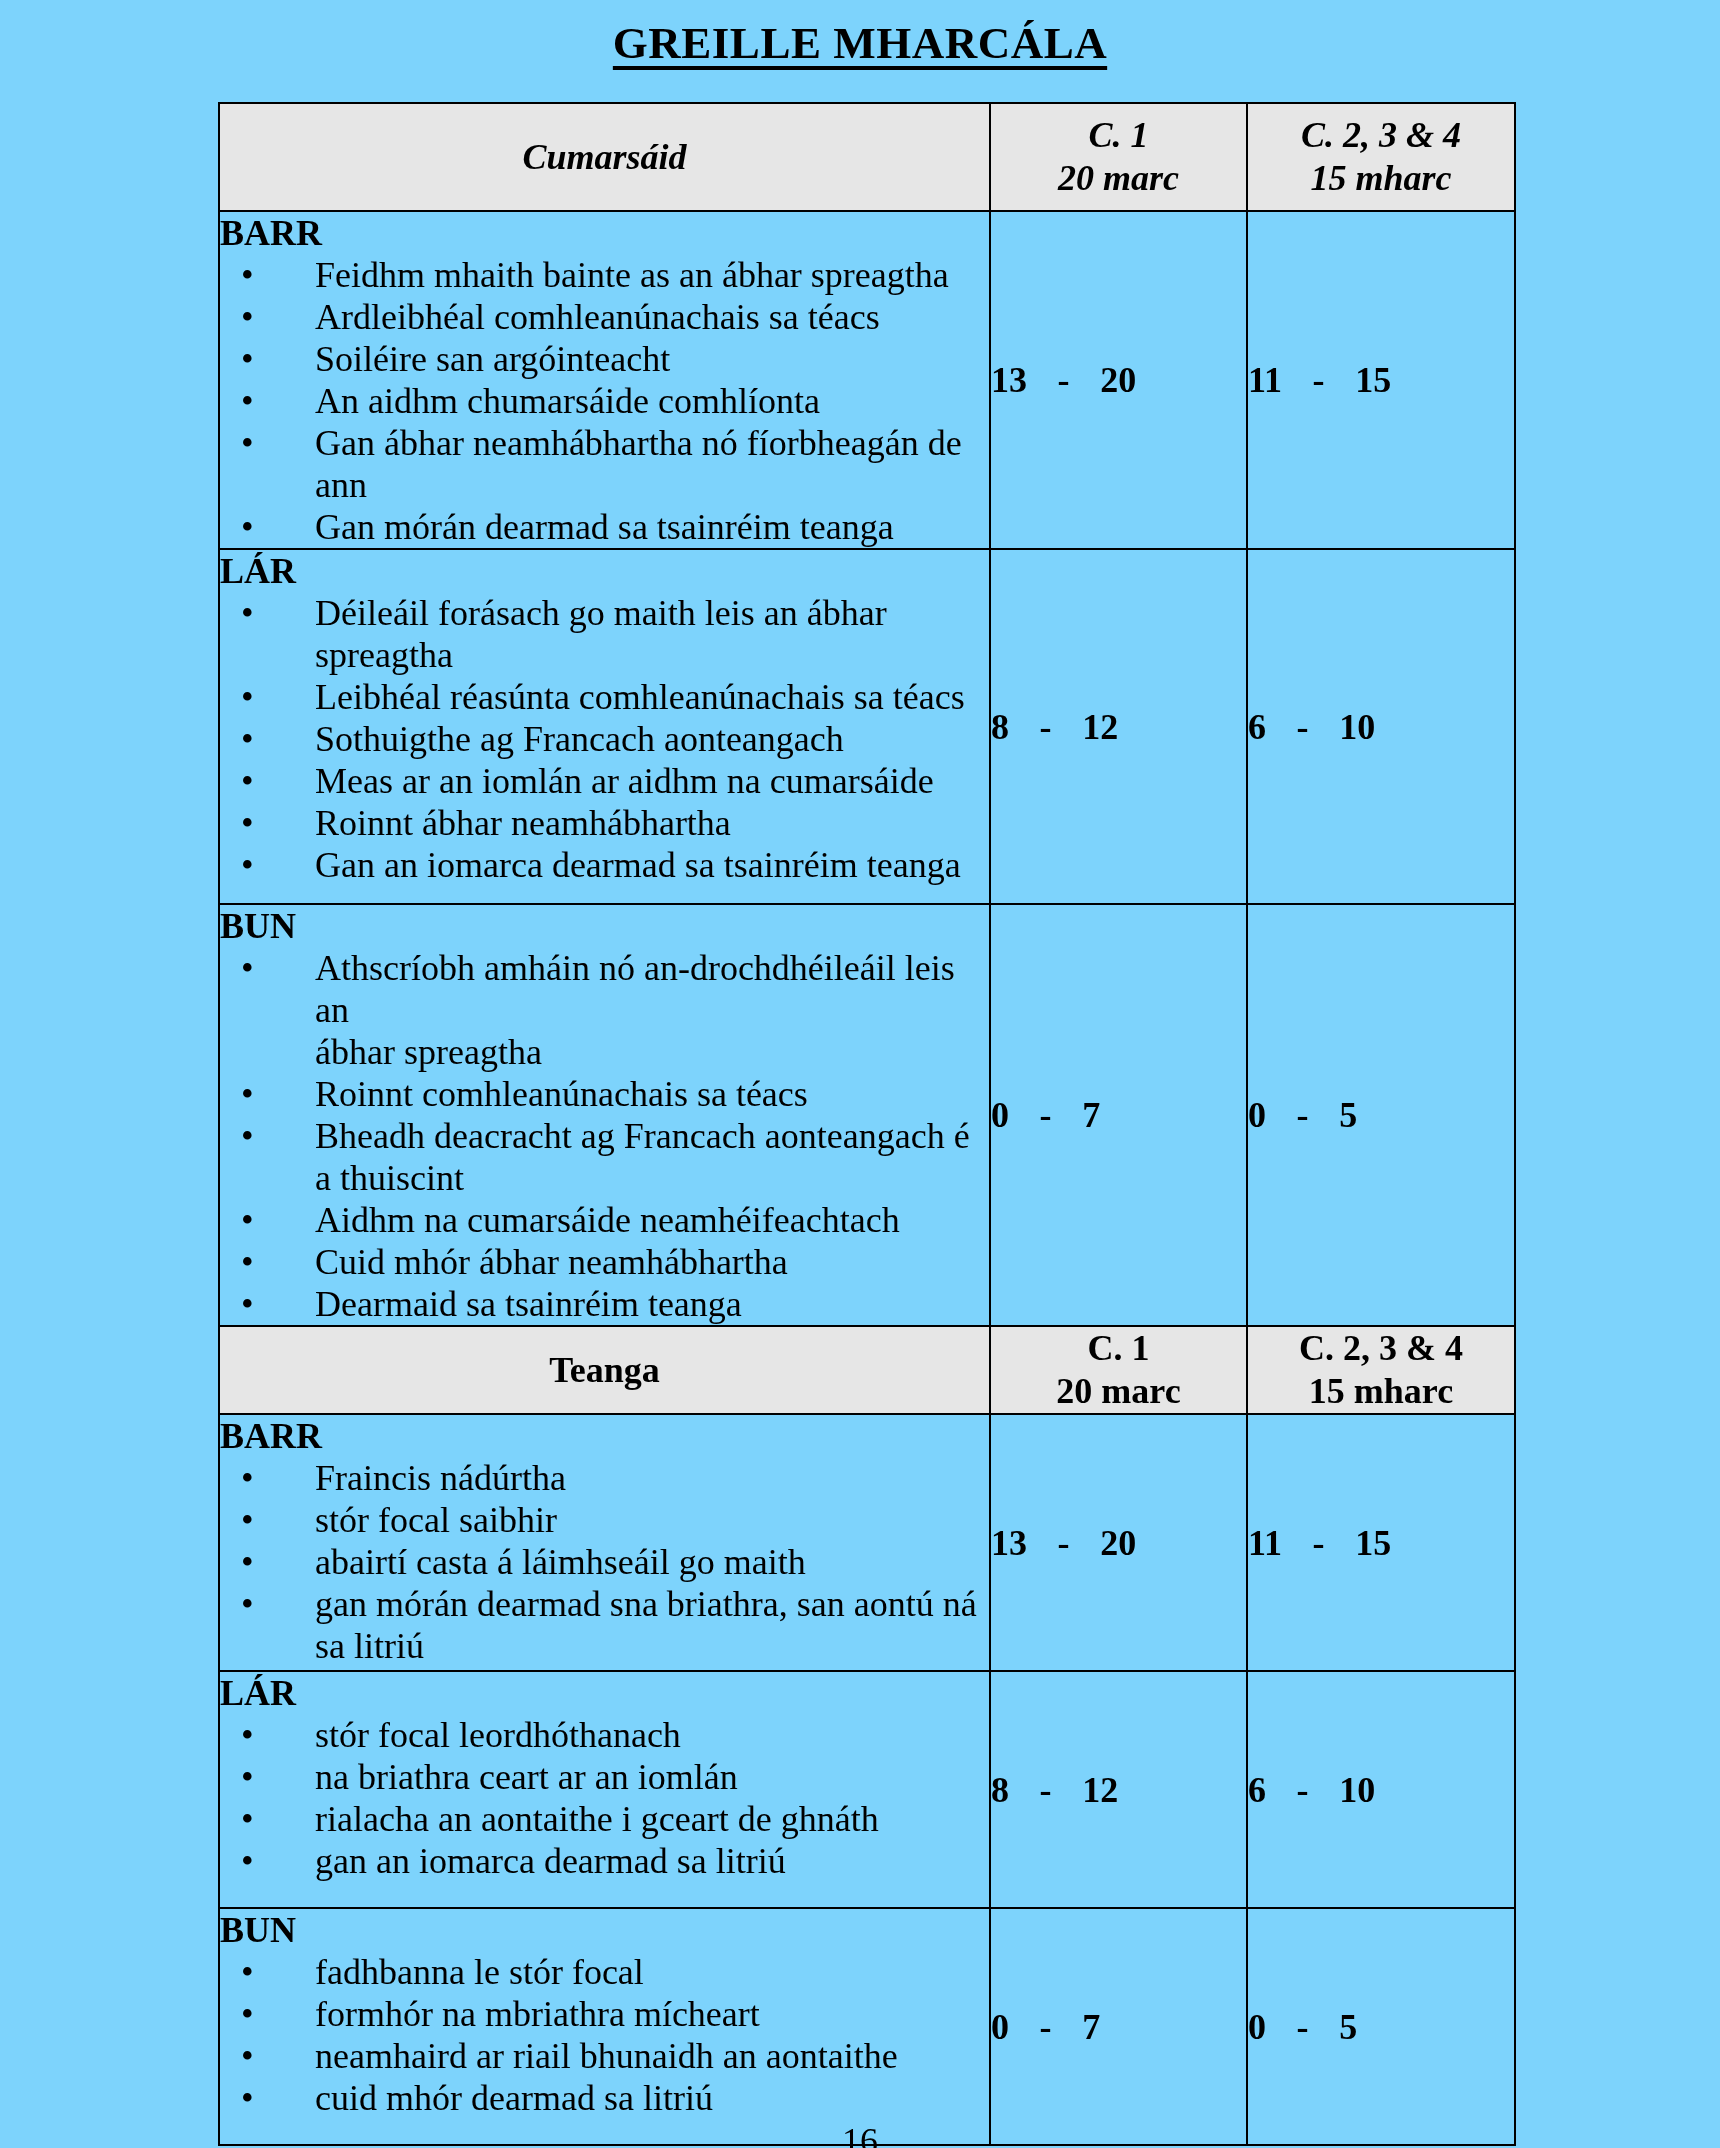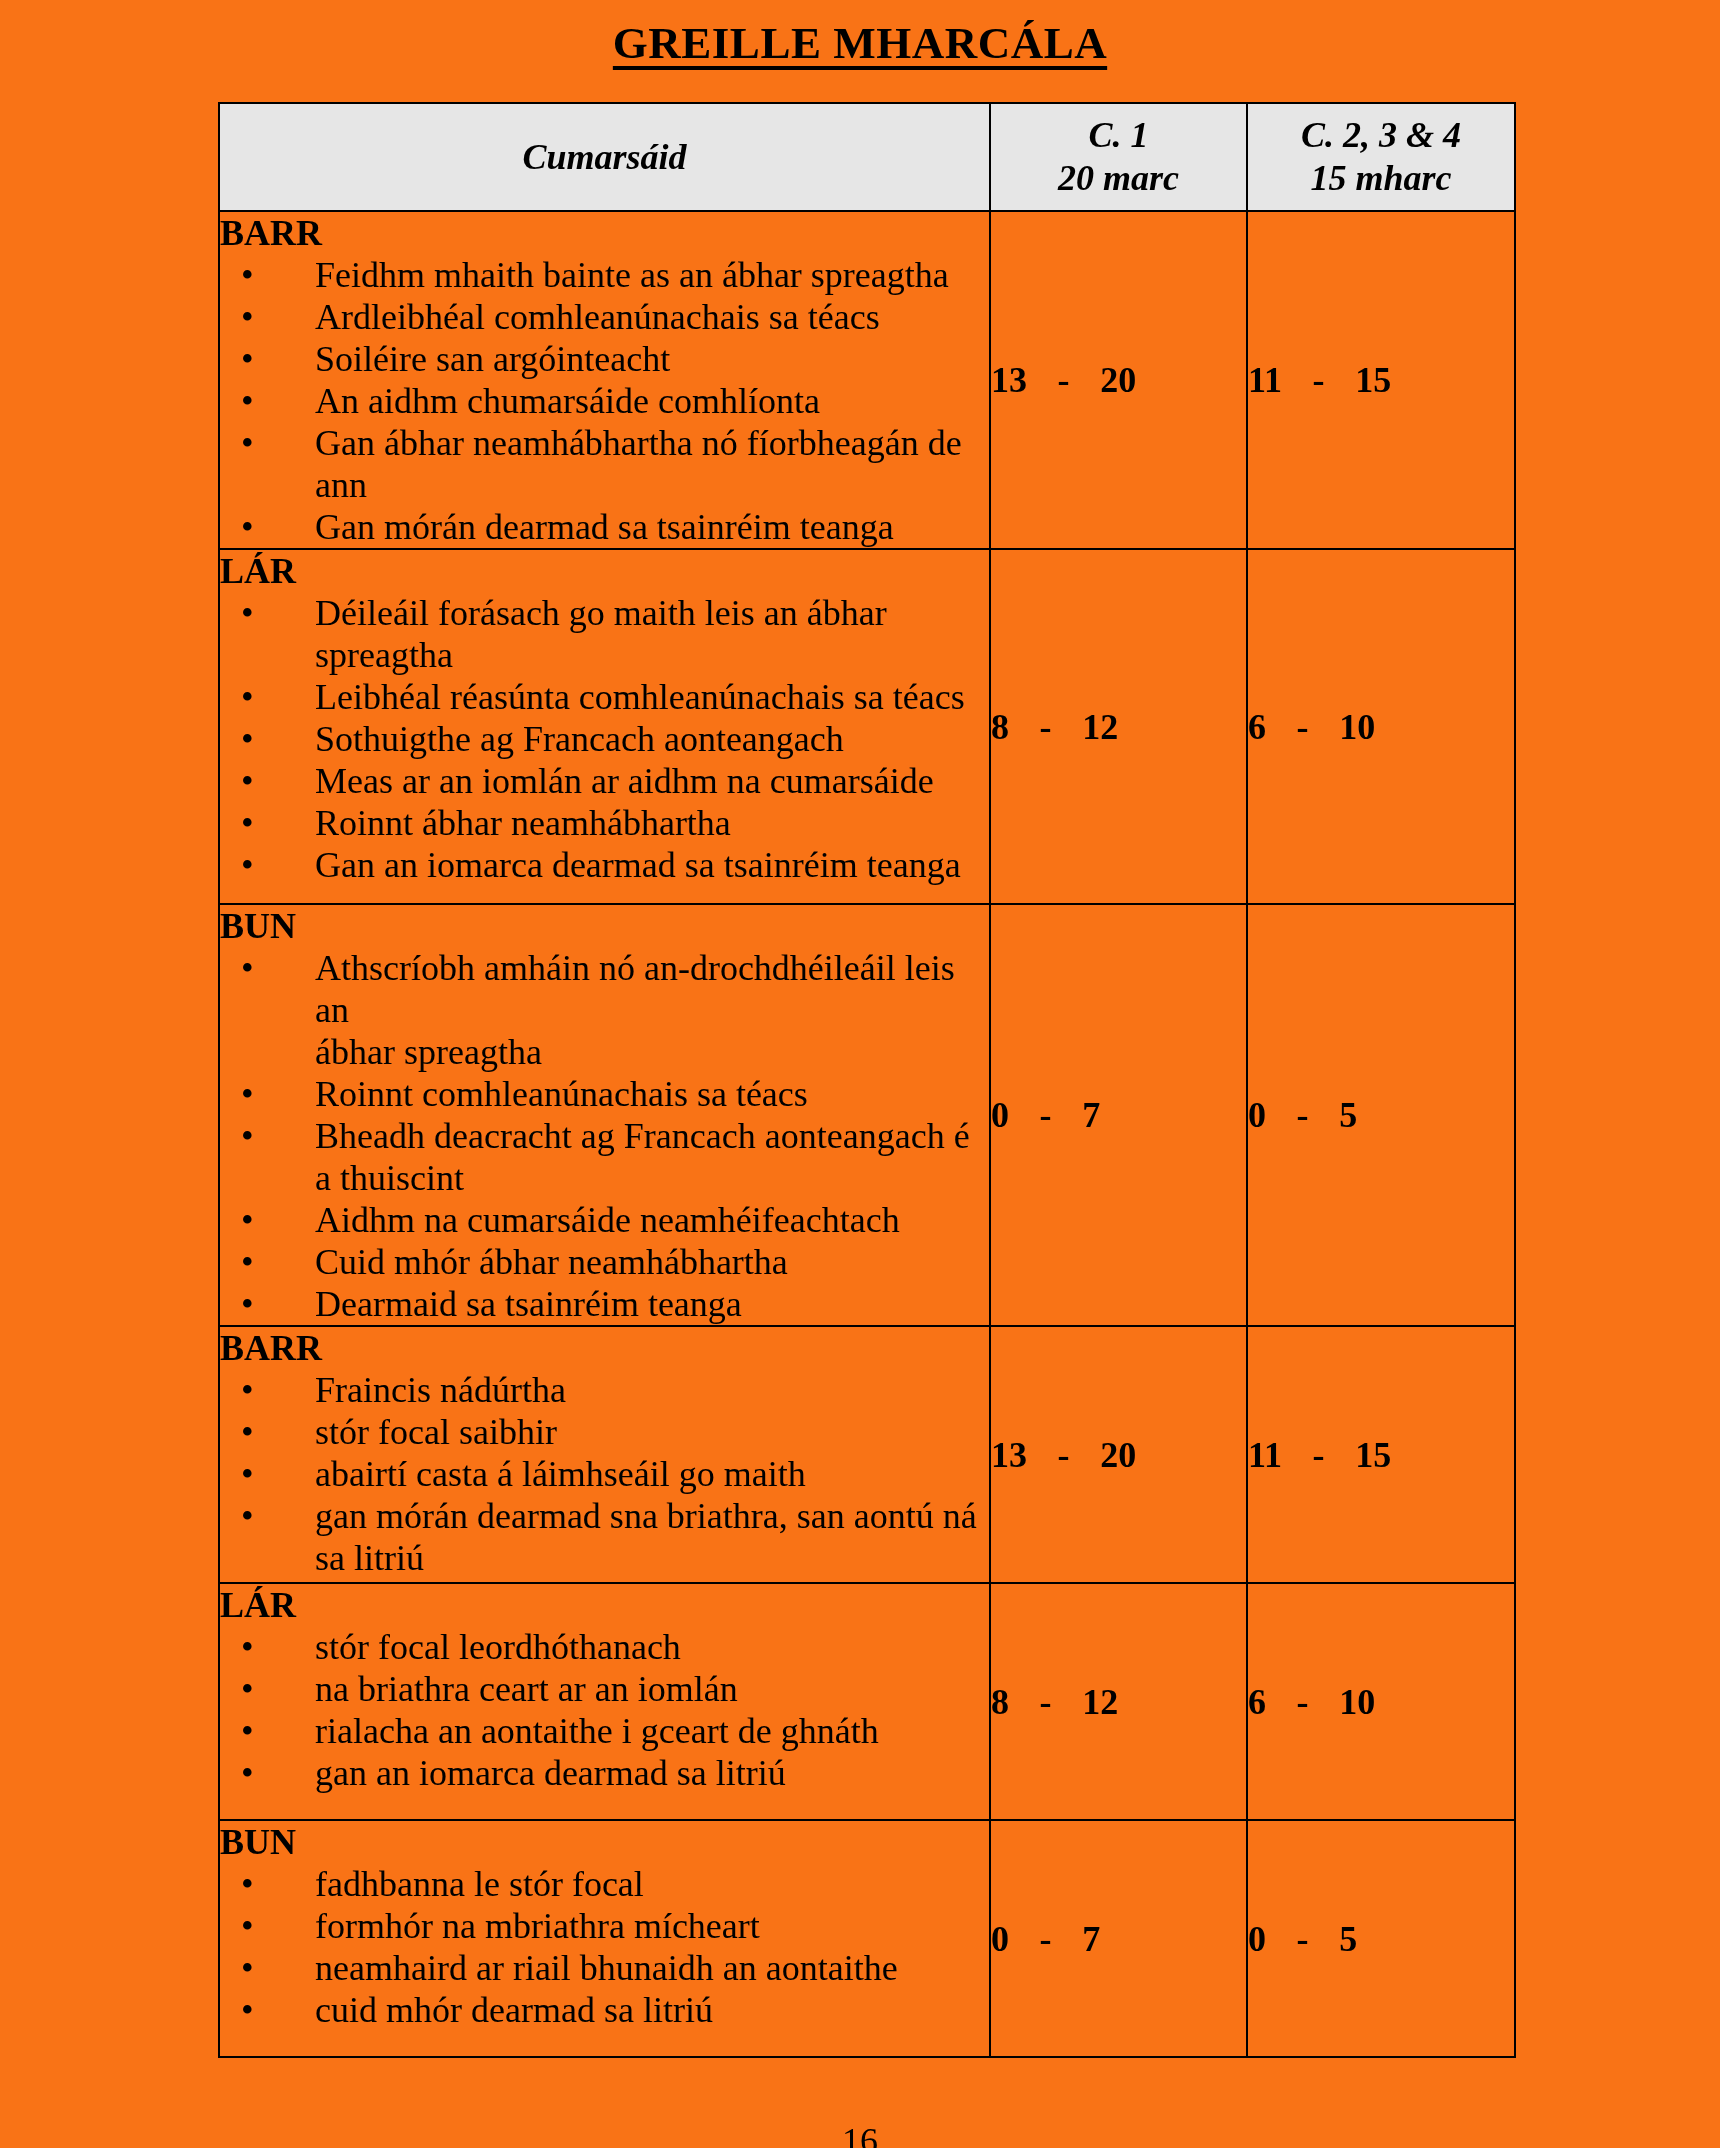"GREILLE MHARCÁLA" .page { background: #f97316 -> #7dd3fc }
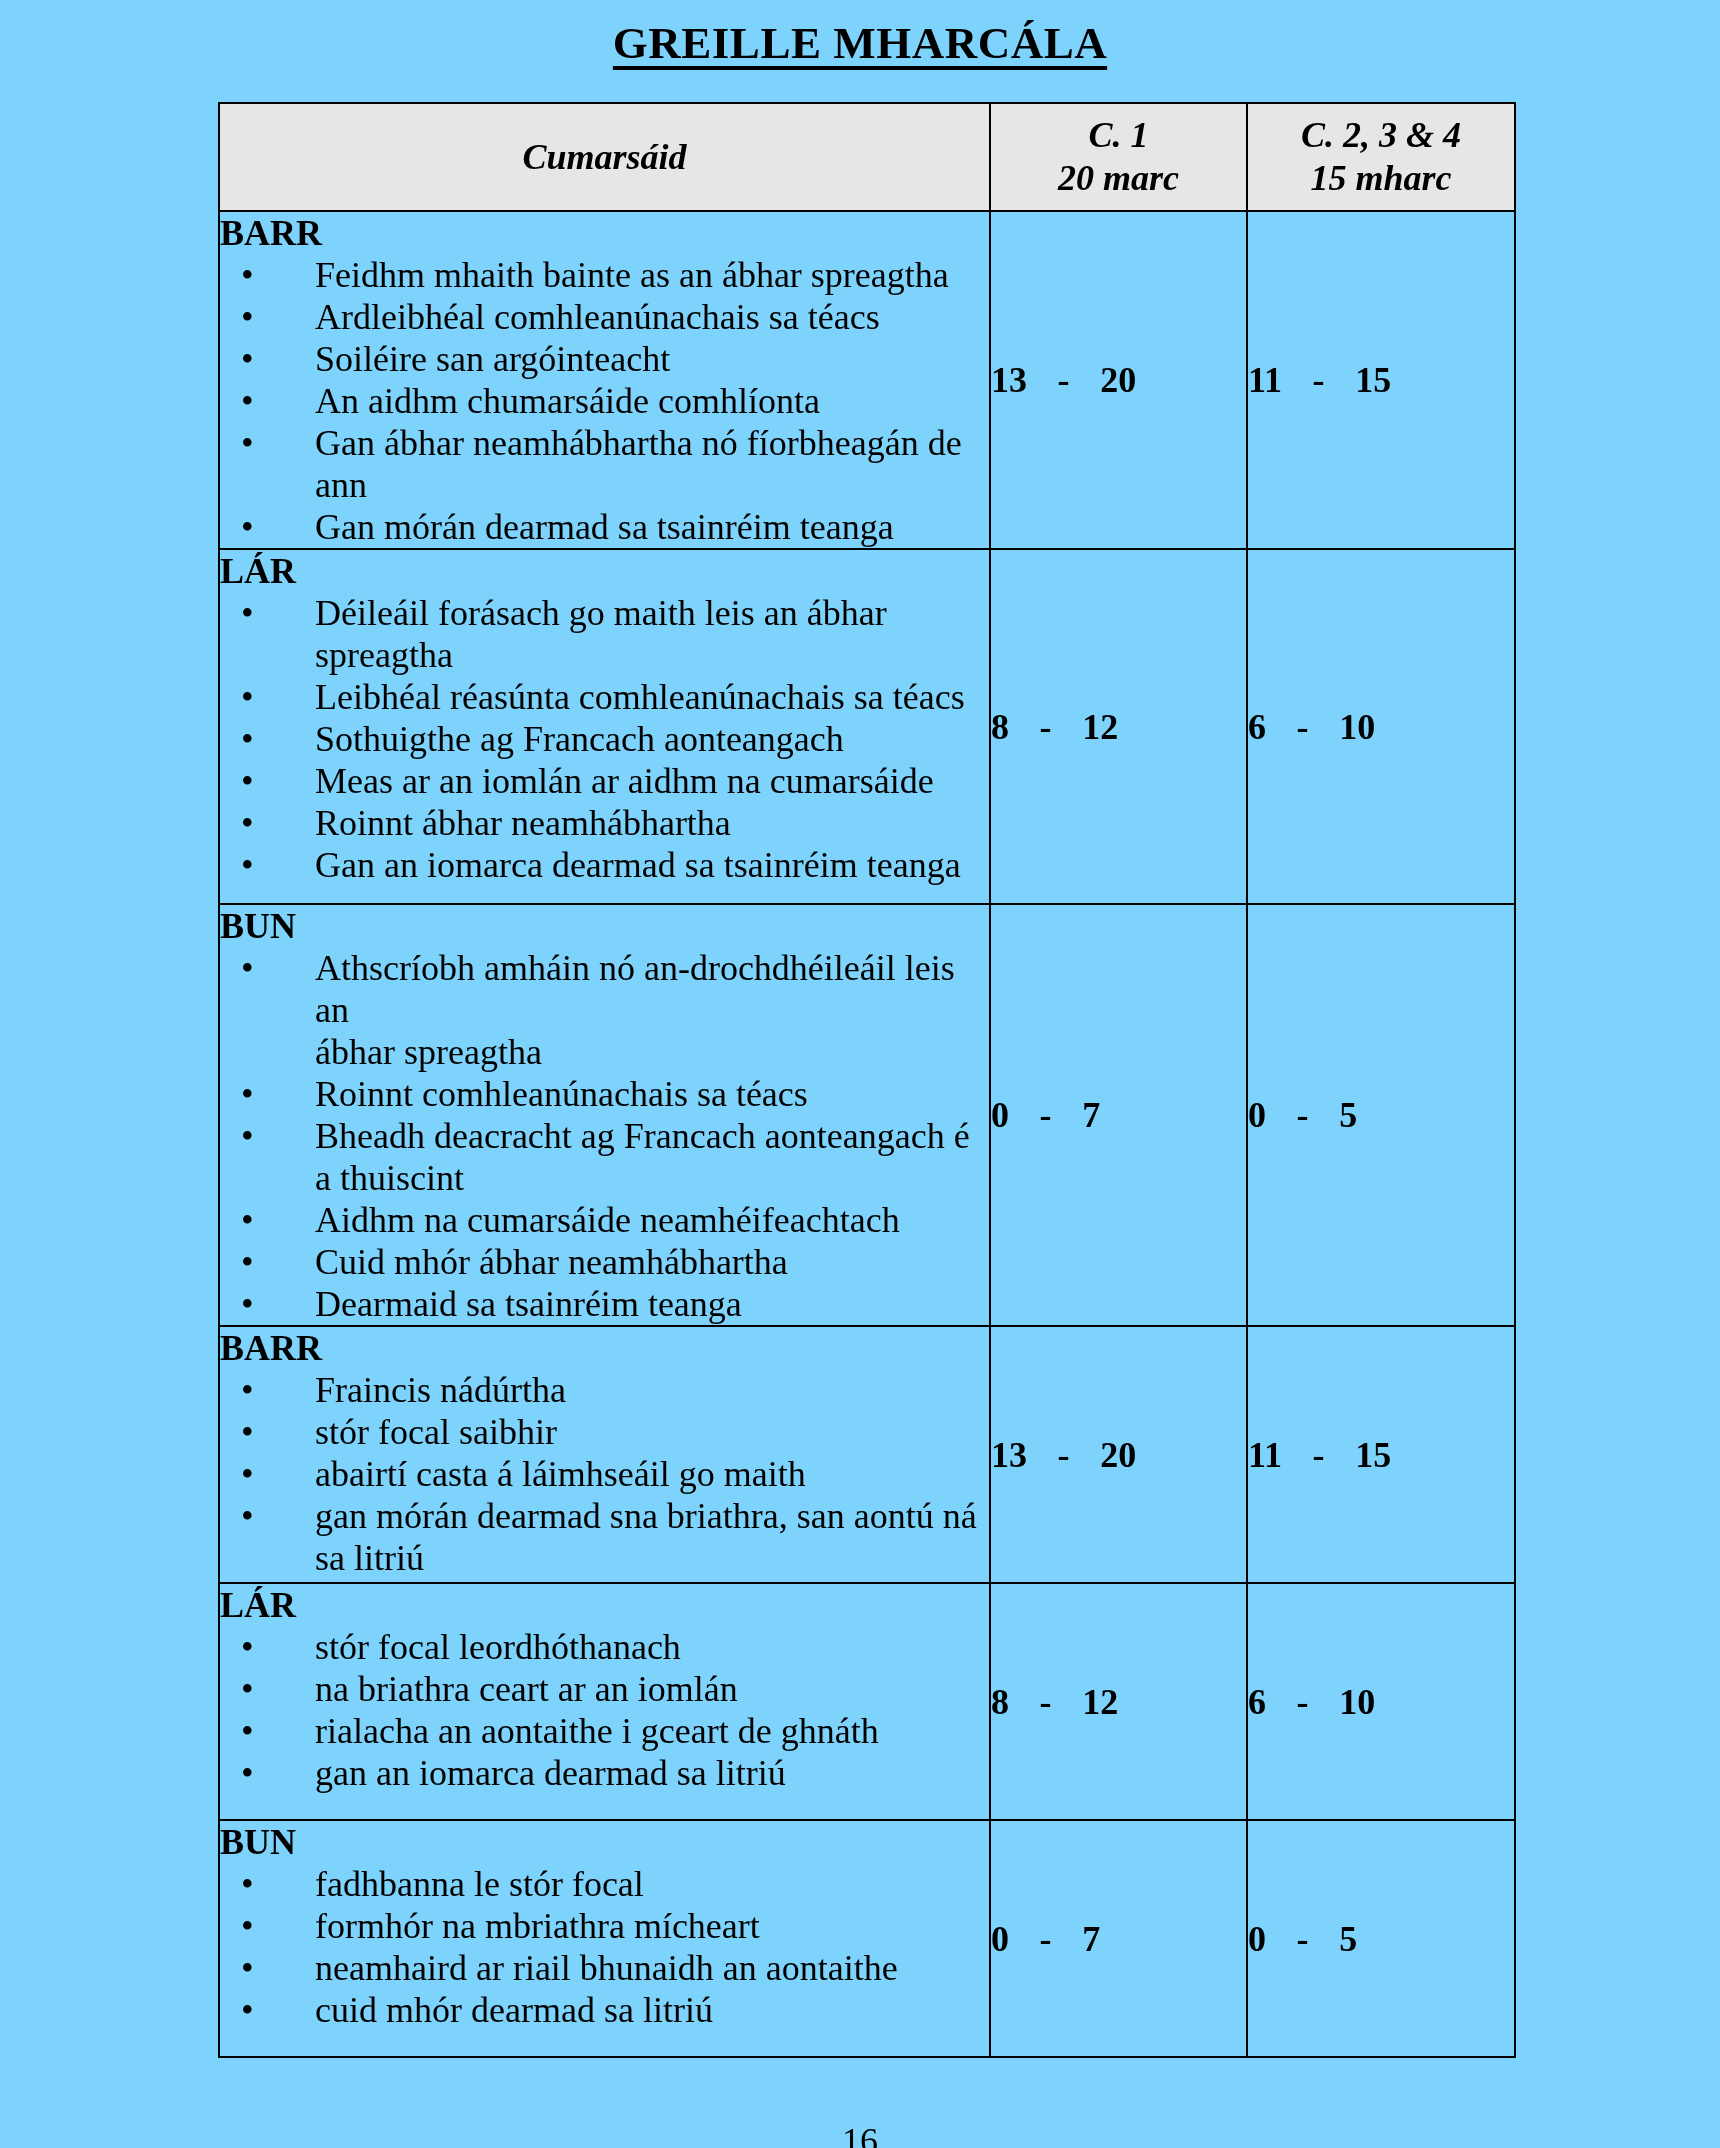"Teanga" tr.header-row { html: none -> <tr> <td>Teanga</td> <td> <div>C. 1</div> <div>20 marc</div> </td> <td> <div>C. 2, 3 &amp; 4</div> <div>15 mharc</div> </td> </tr> }
